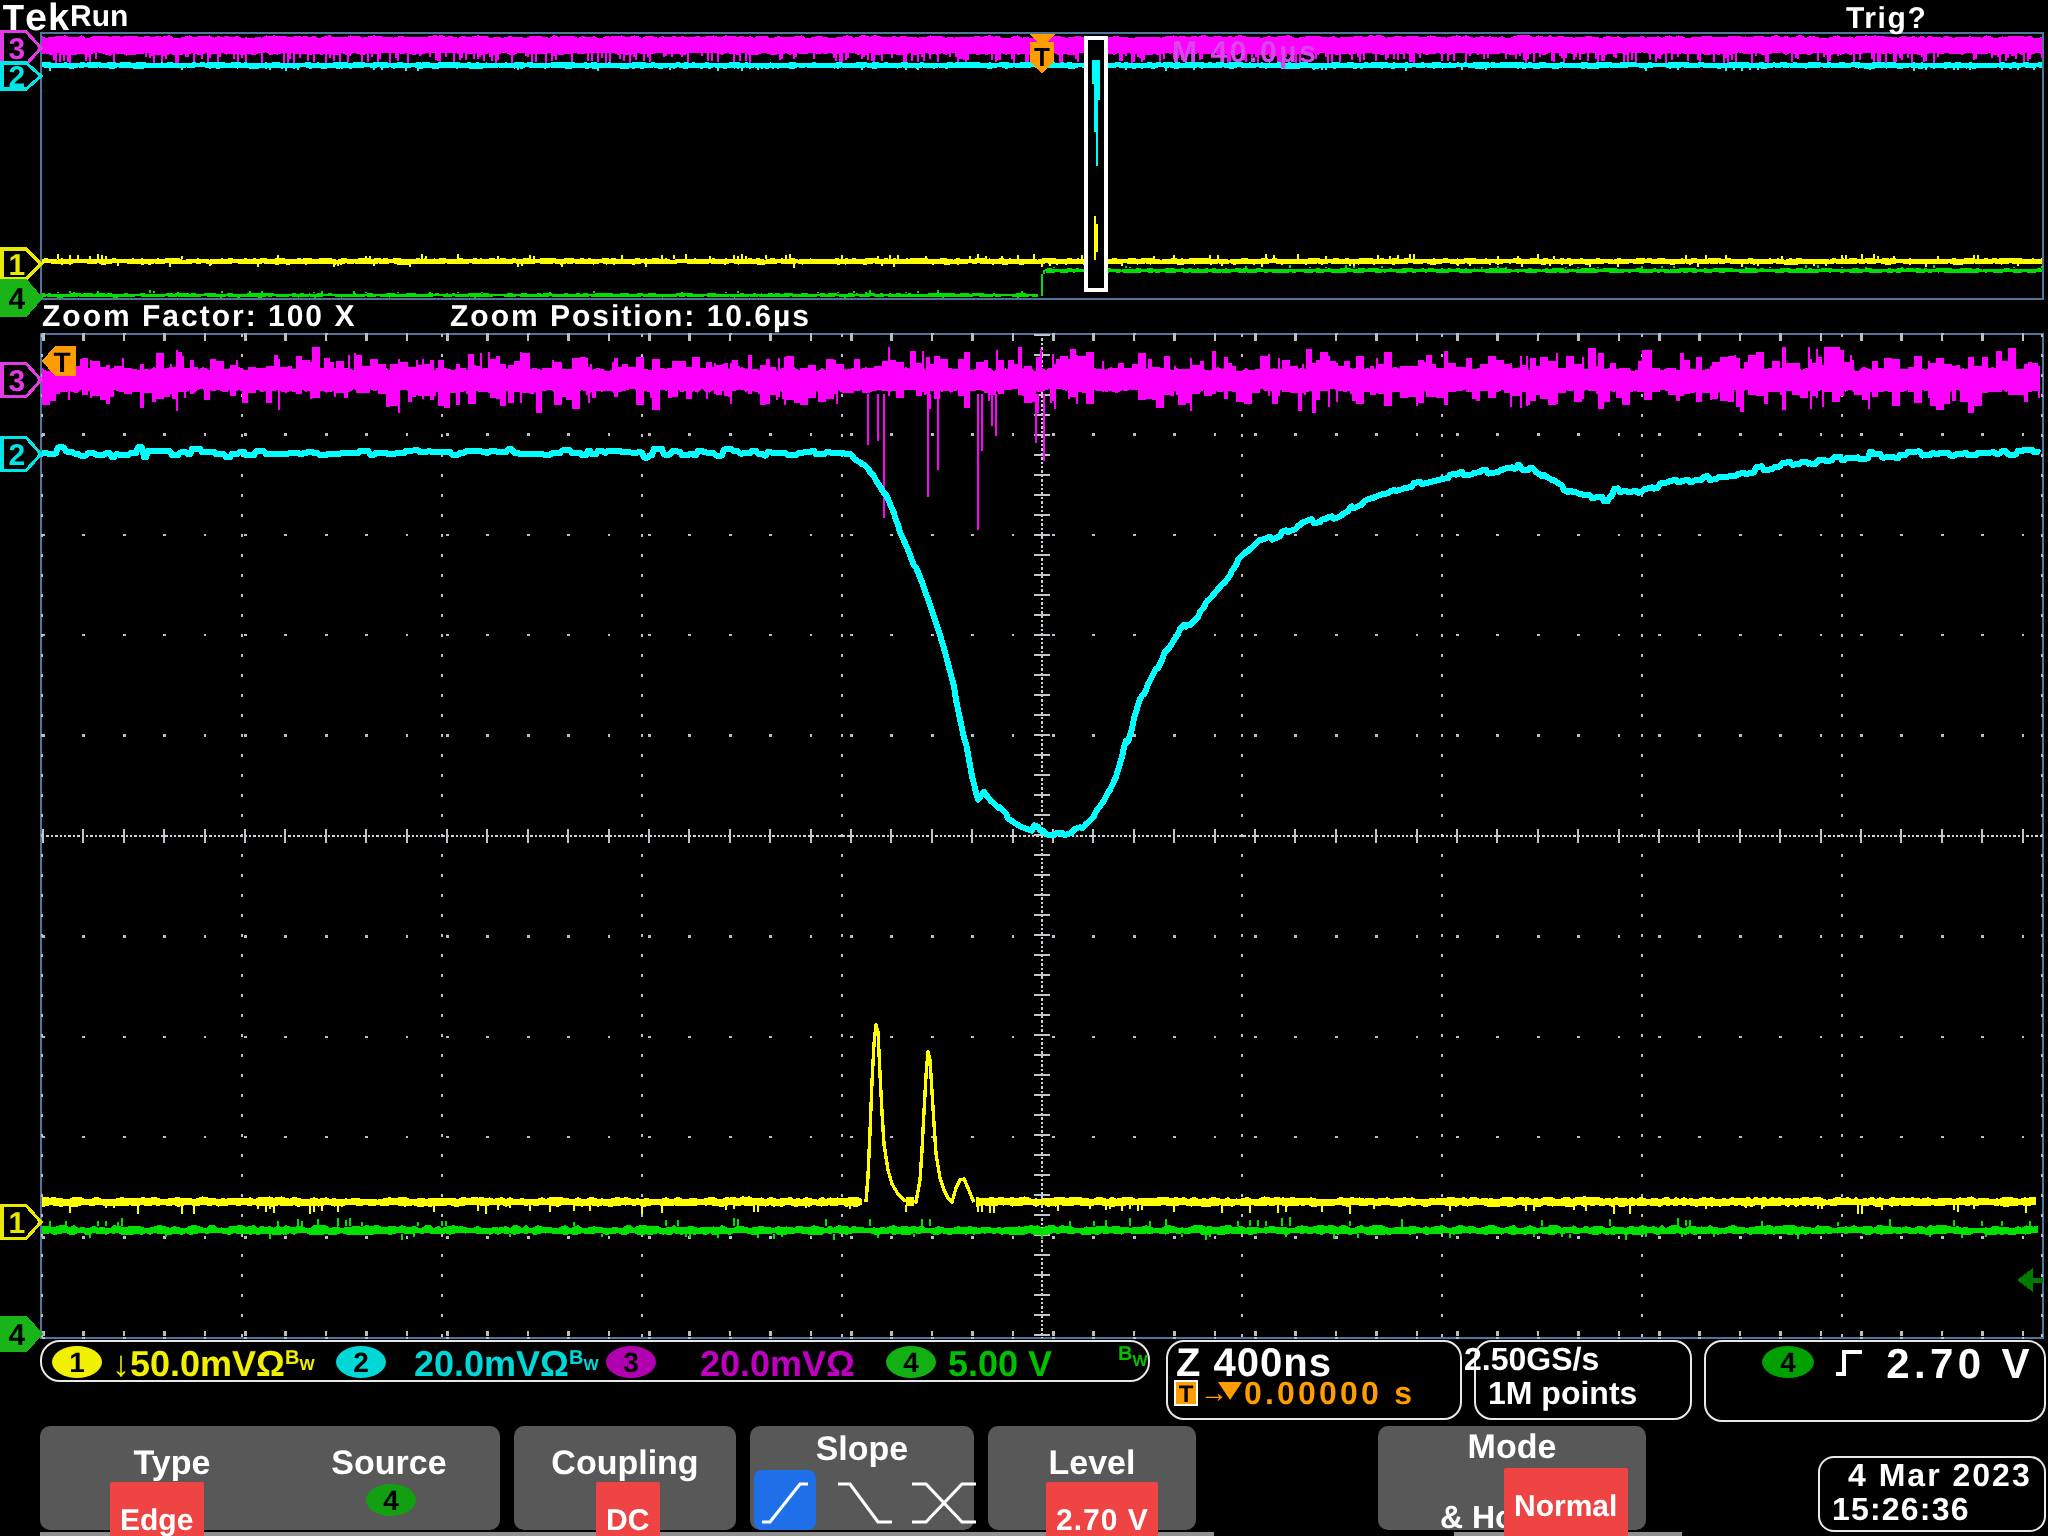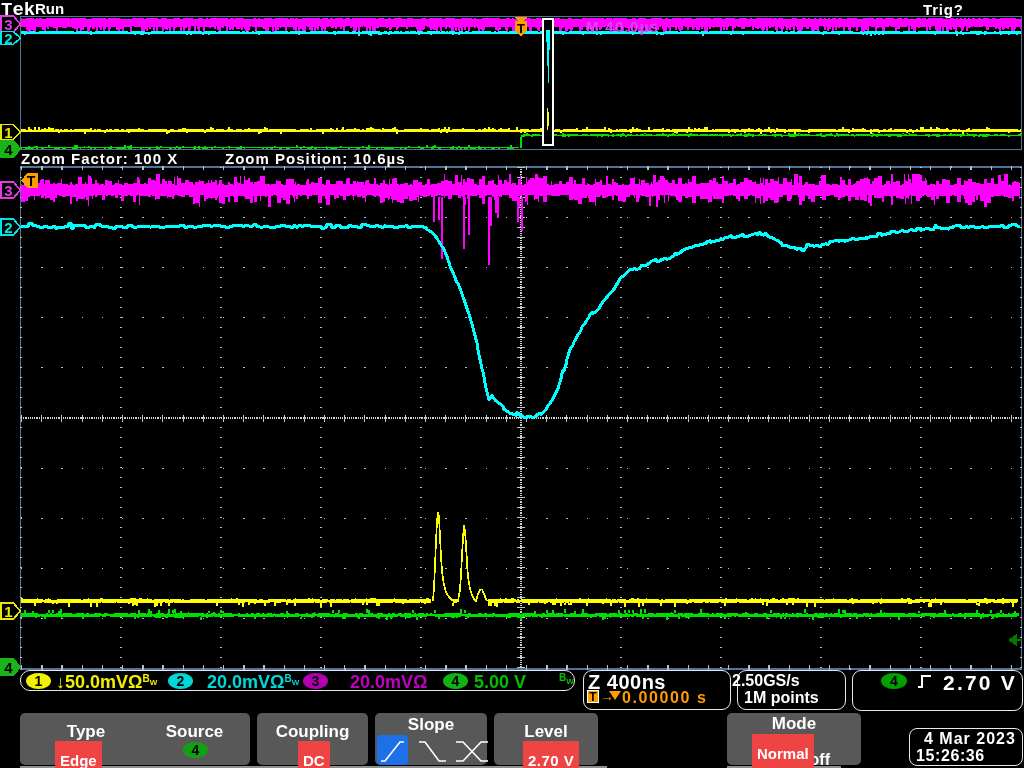"Mode" div.btn { left: 727px -> 689px }
